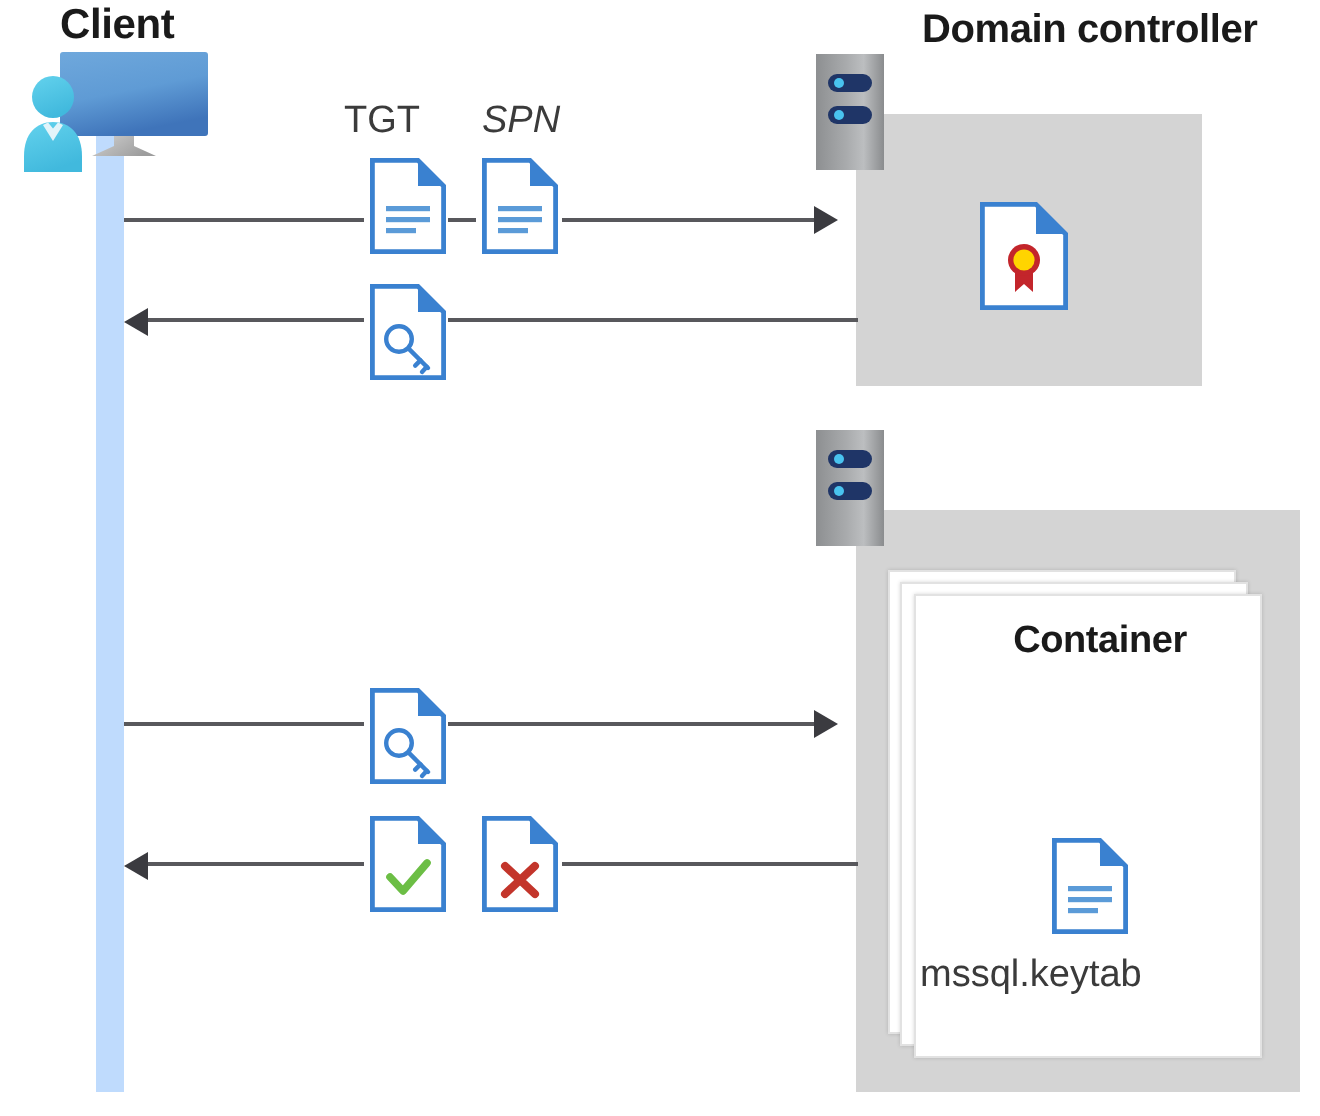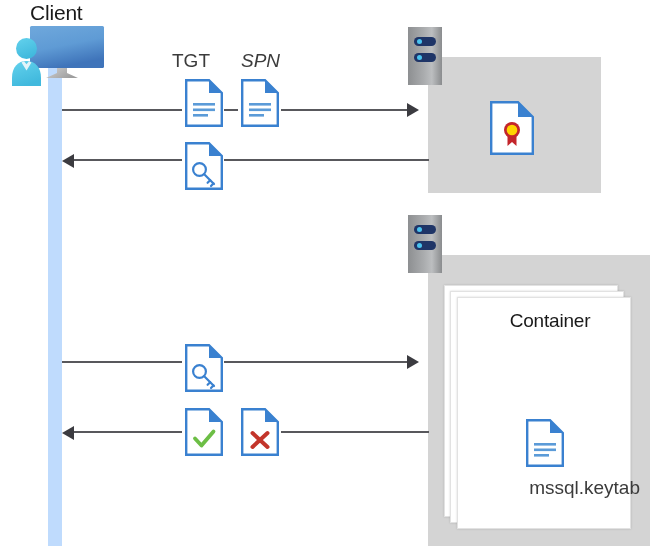"Client" .title-bold { font-weight: normal -> bold }
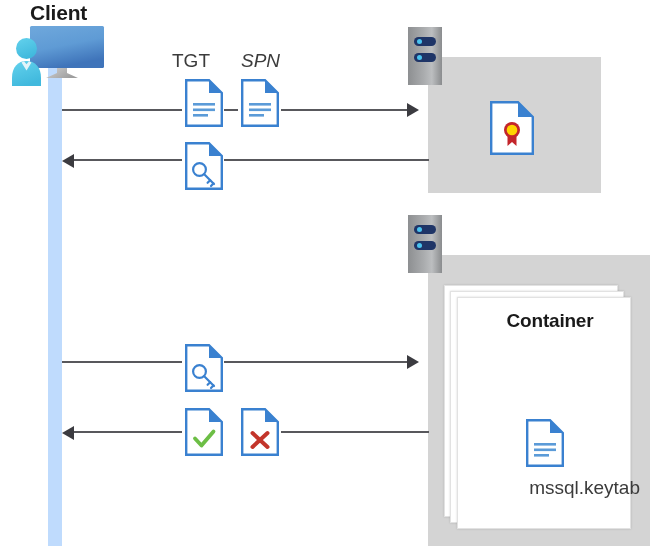"Domain controller" div.abs { html: none -> <div>Domain controller</div> }
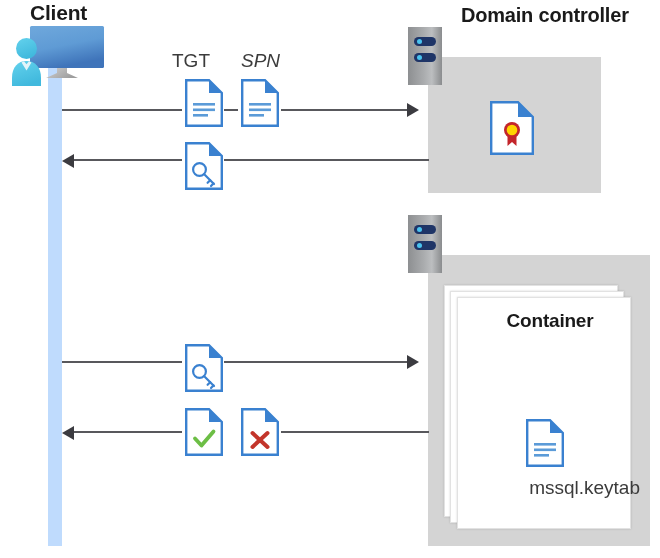"mssql.keytab" #keytab-label { text-align: right -> left }
